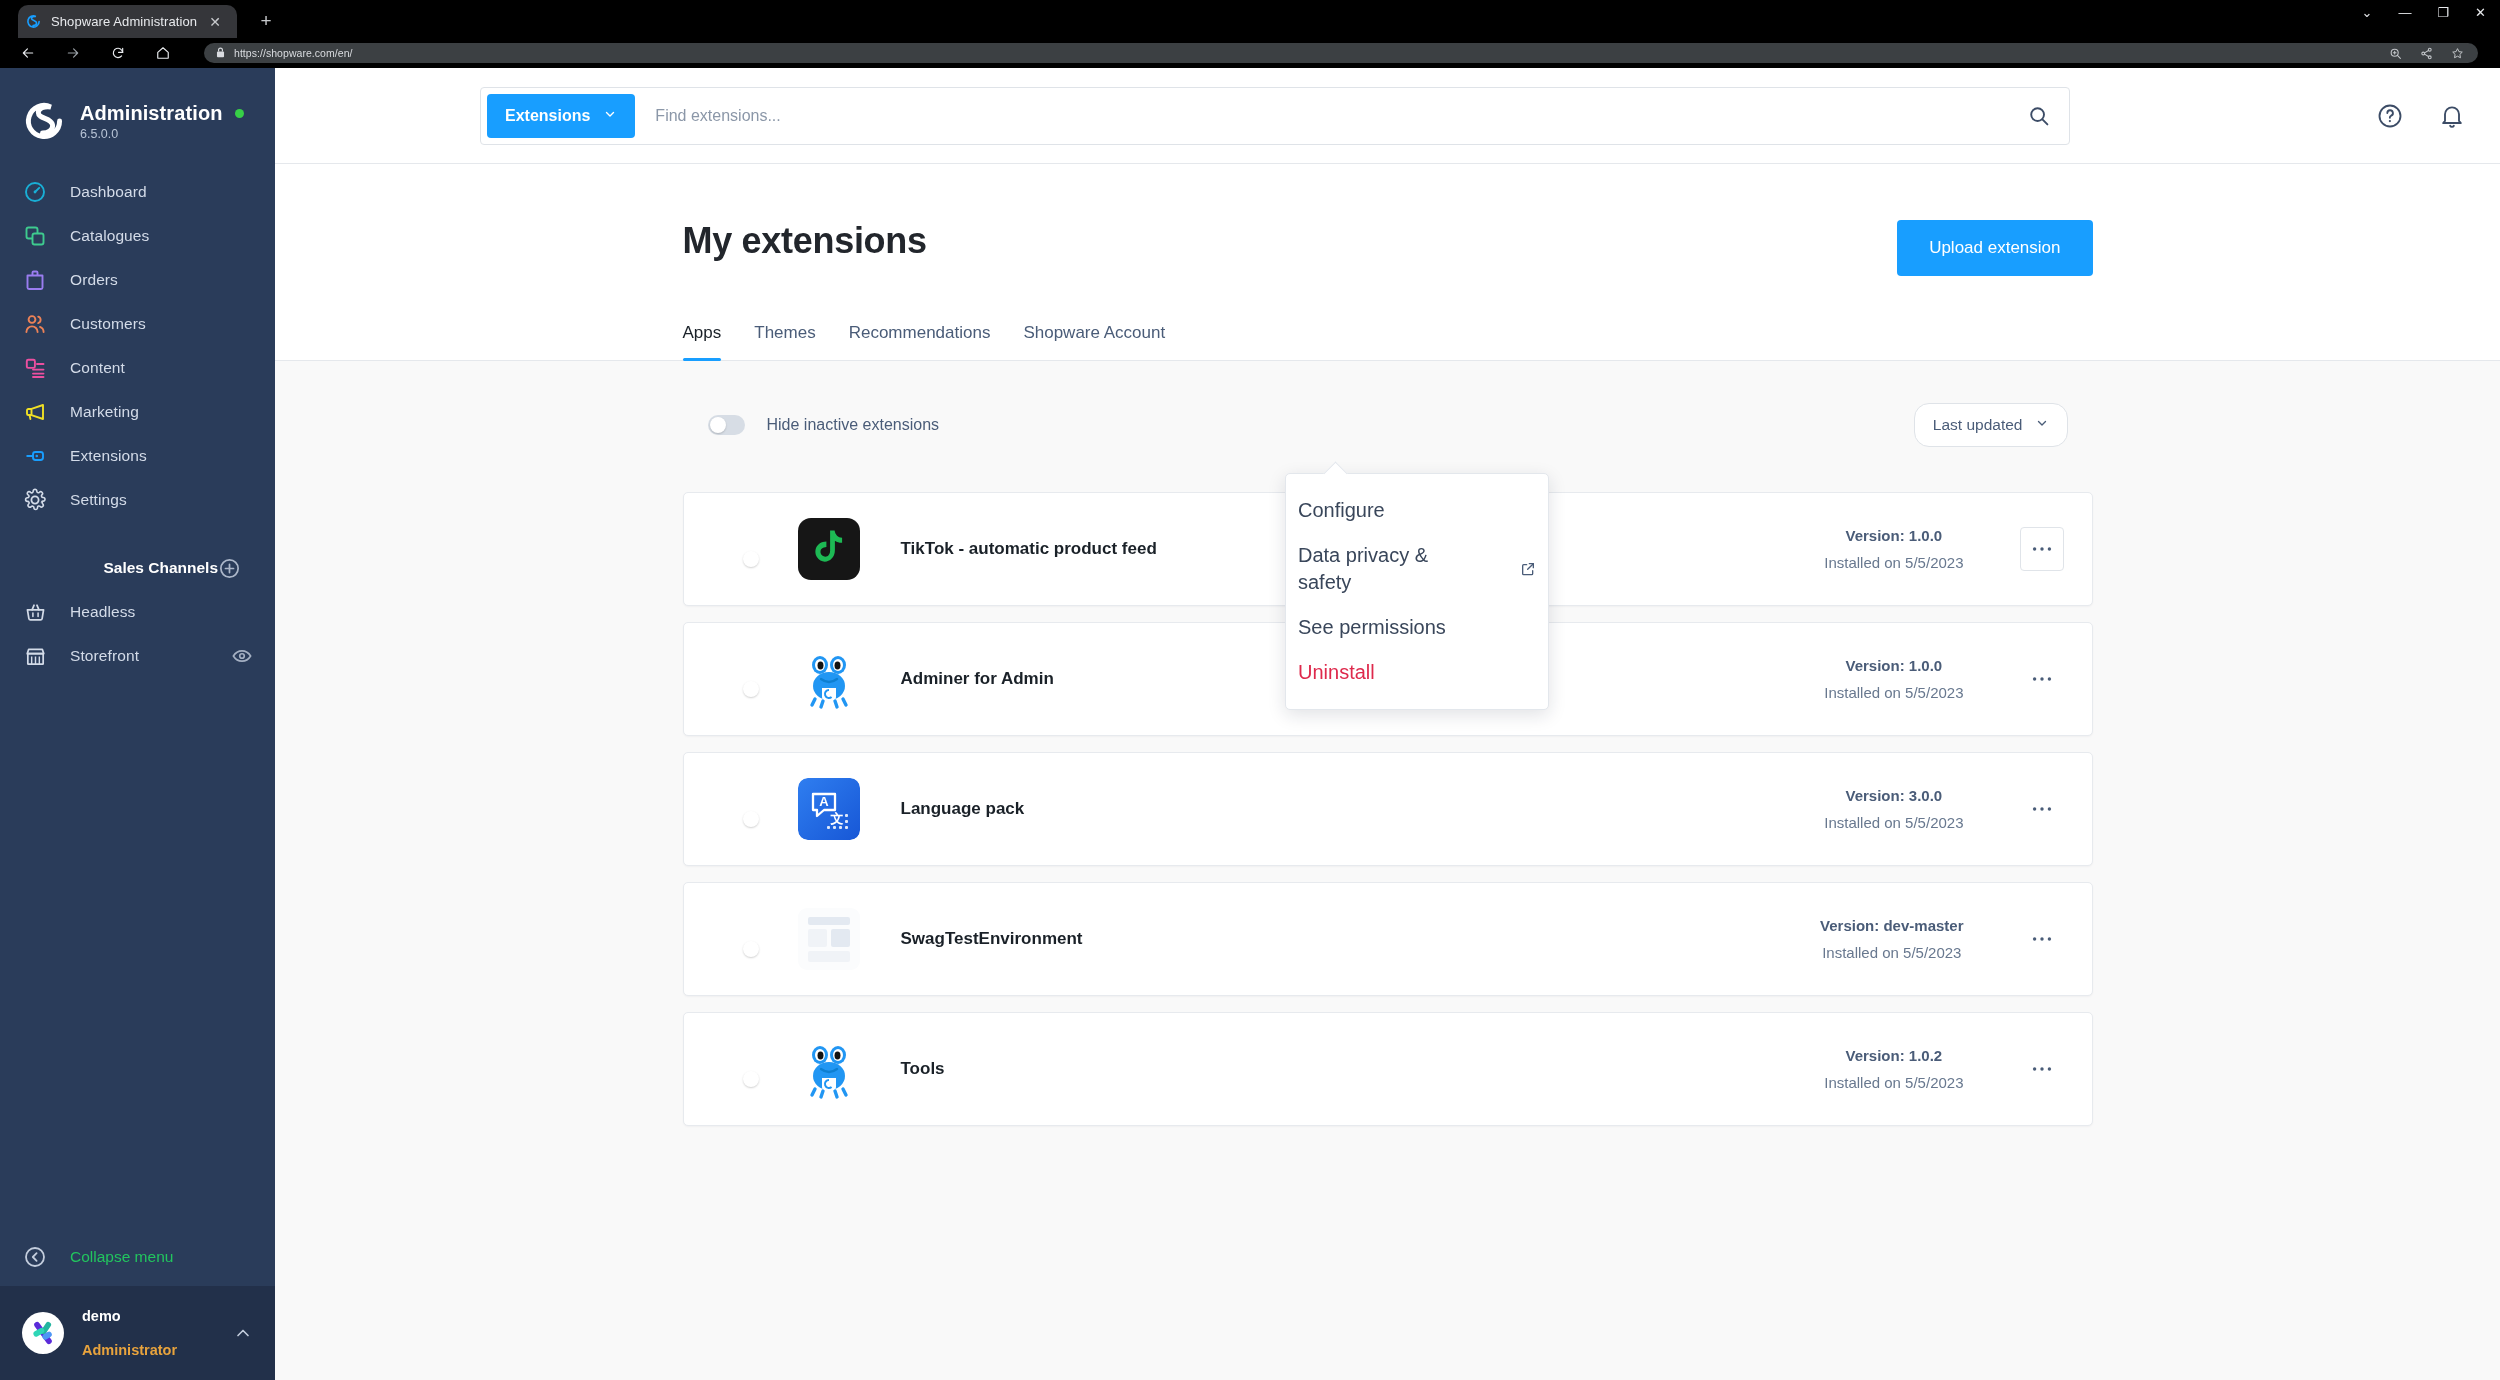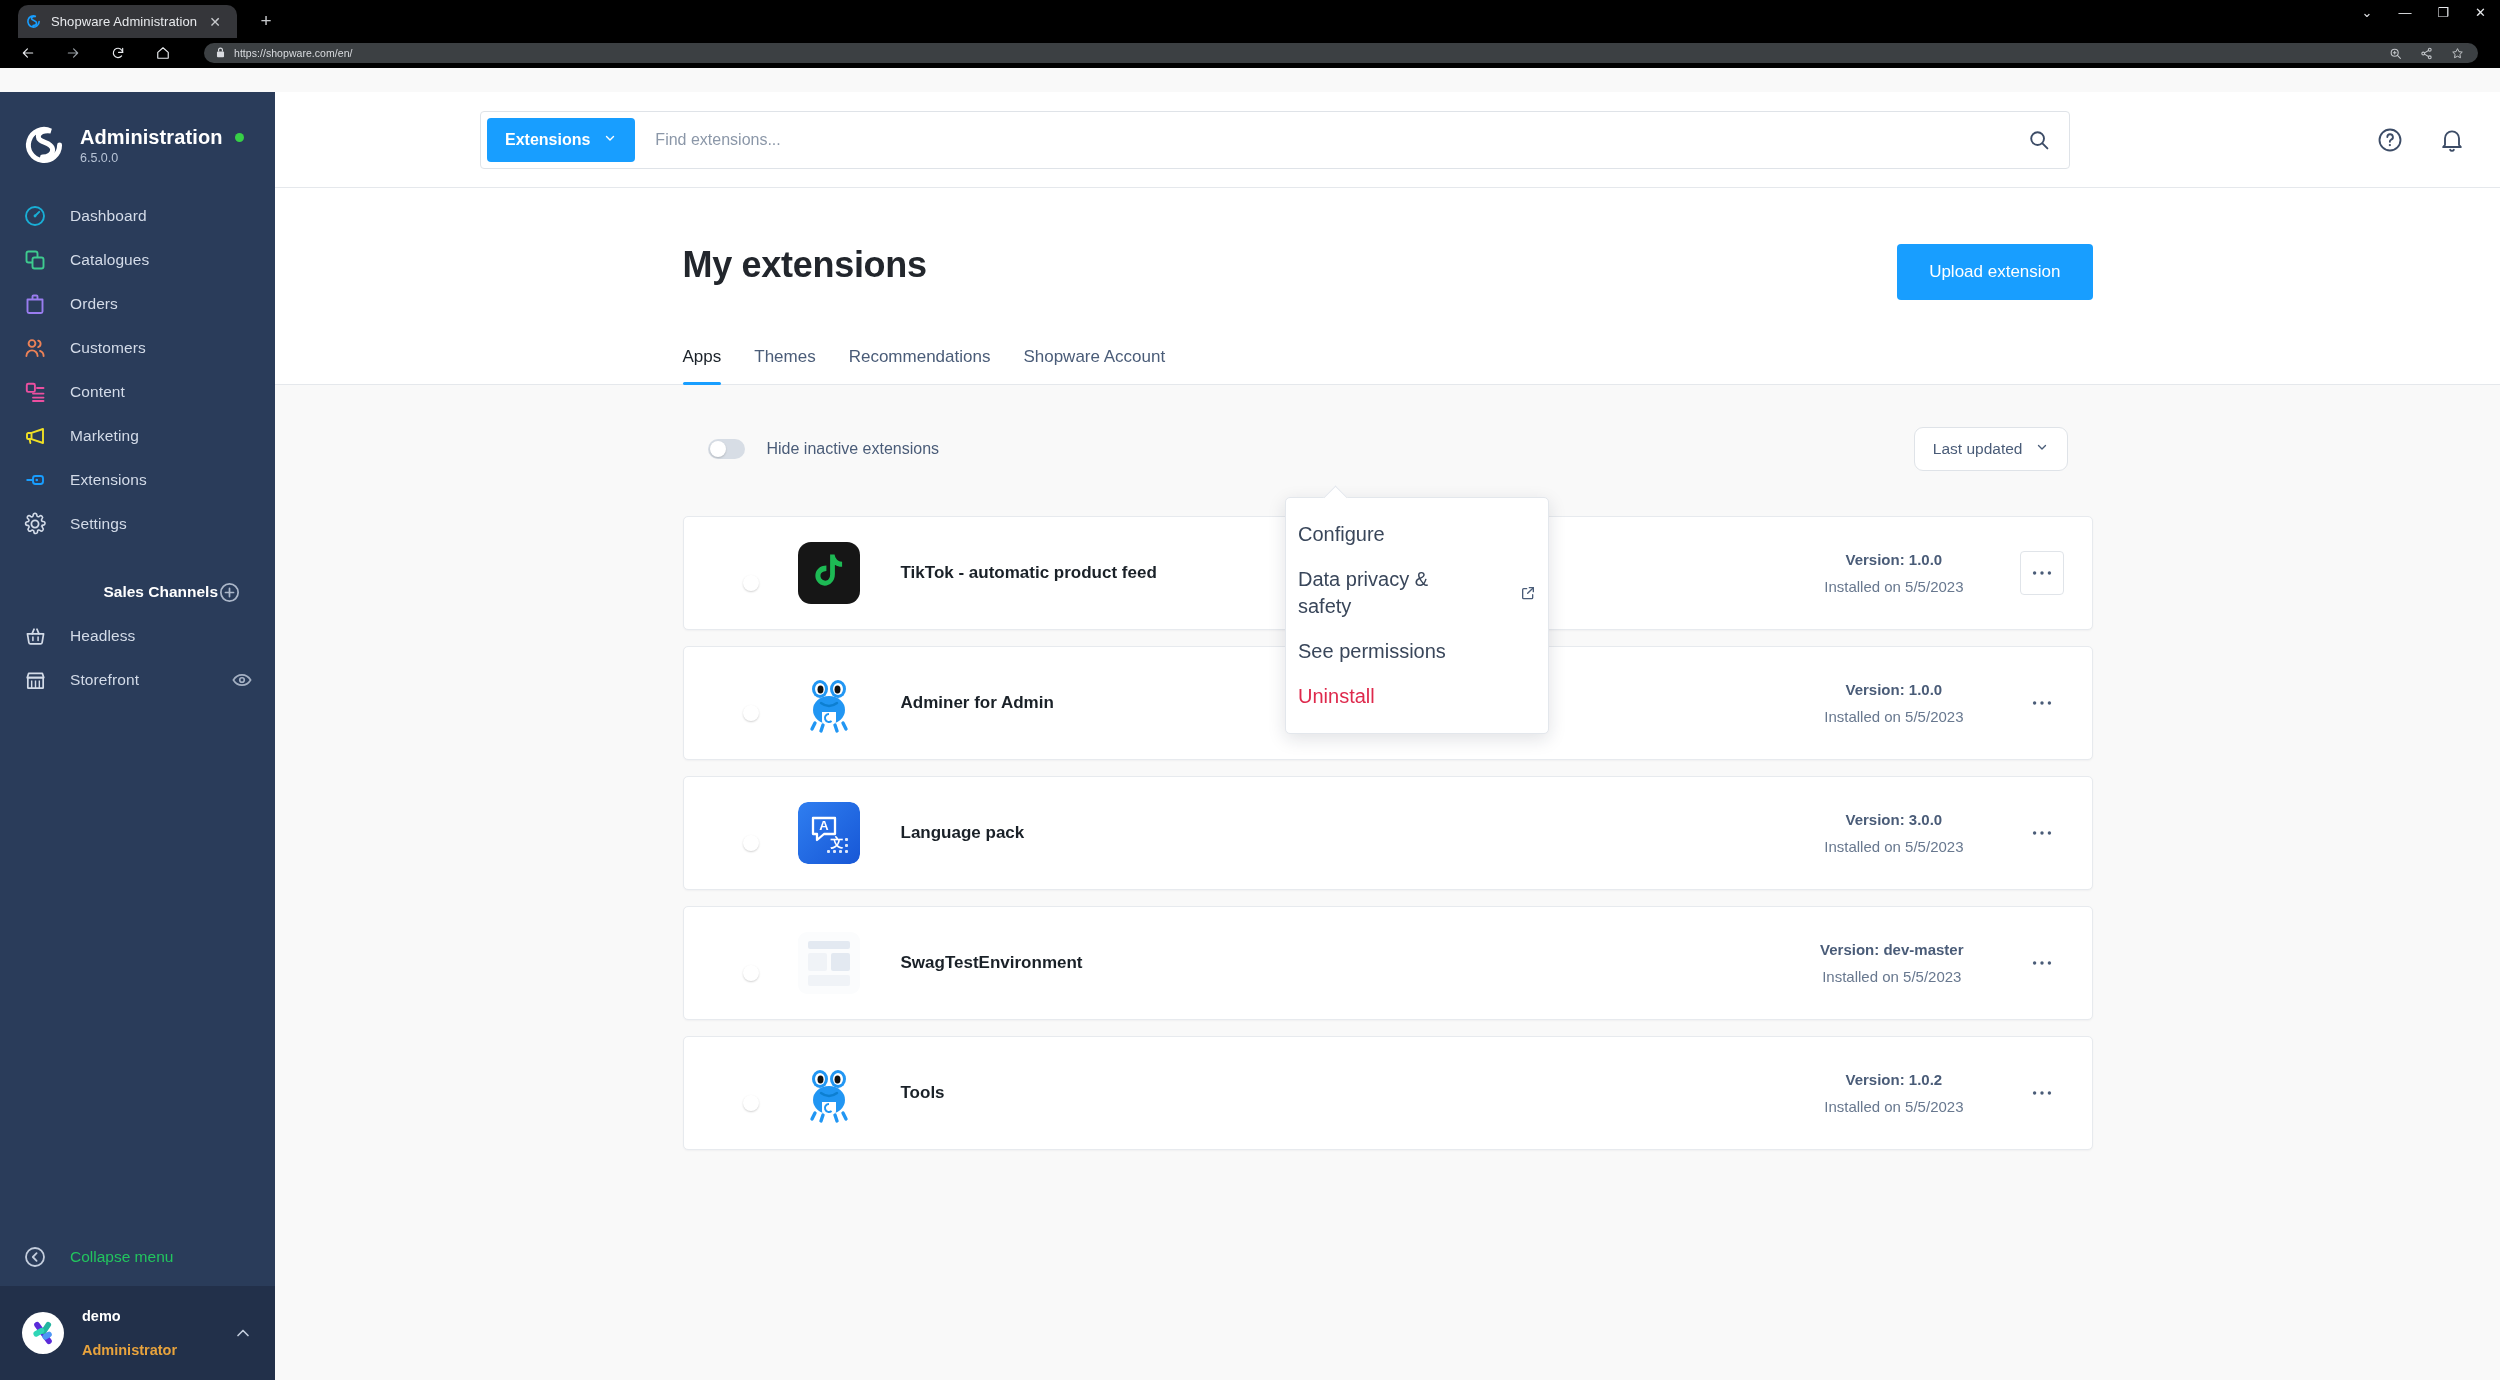"Administration" .app { margin-top: 24px -> none }
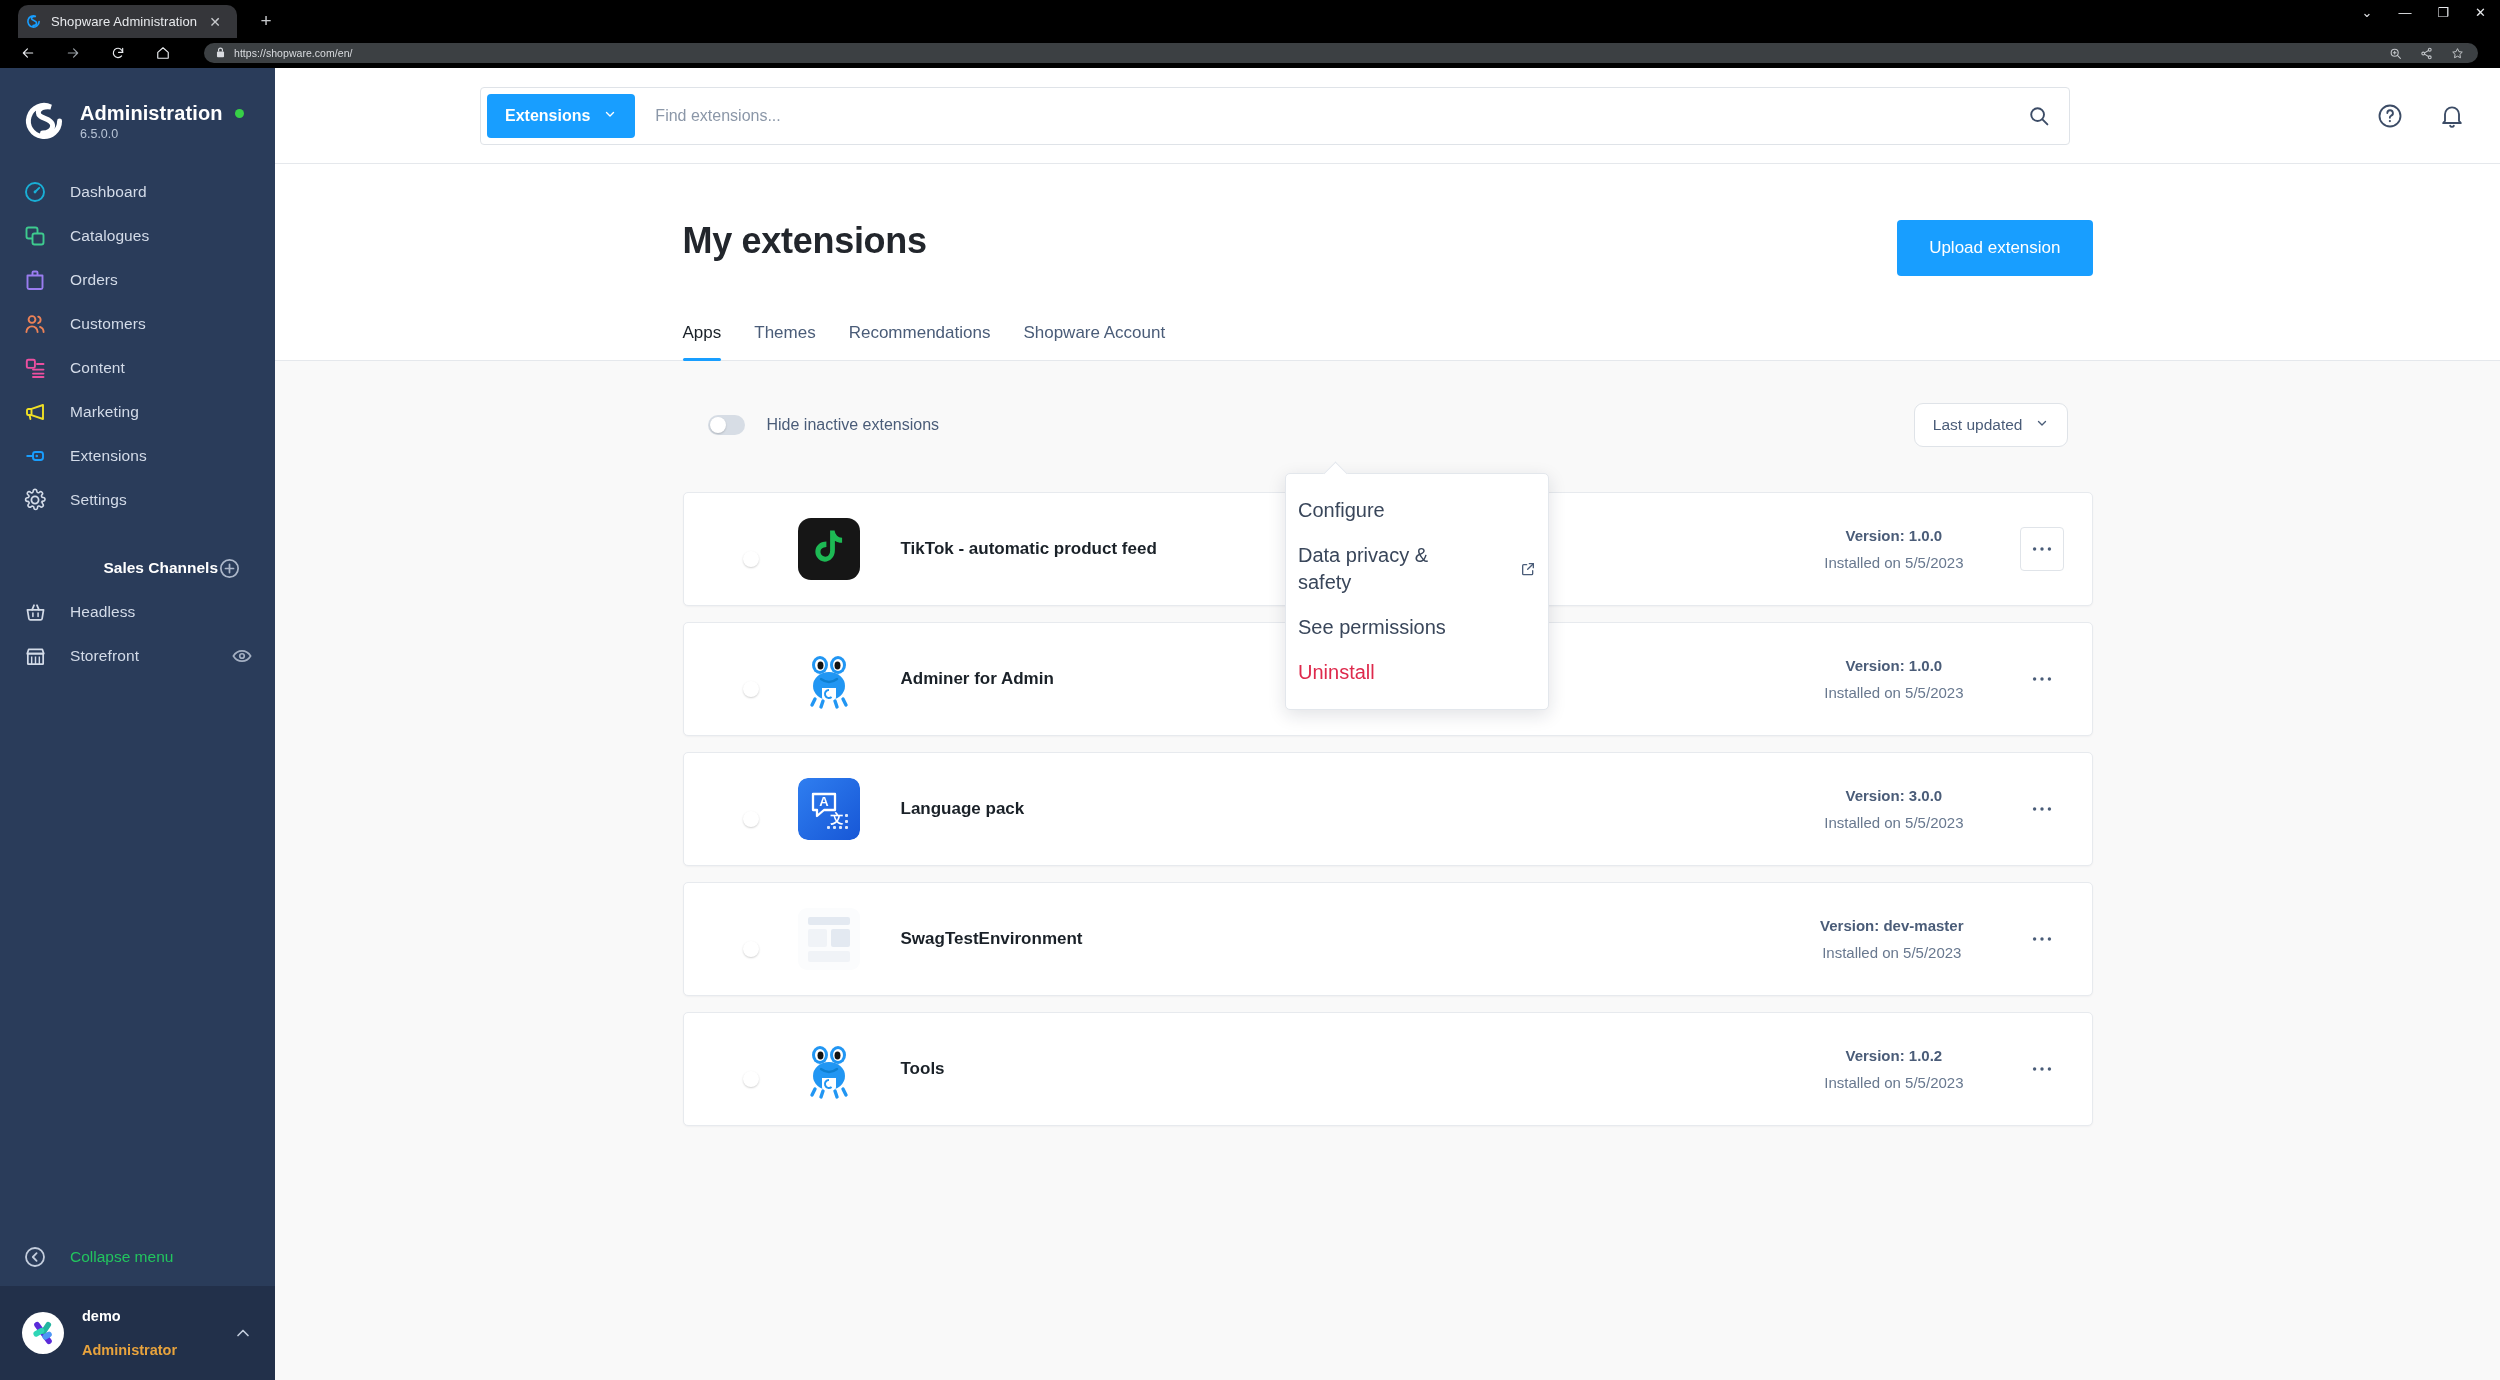"Last updated" .sort-btn { border-radius: 9px -> 15px }
